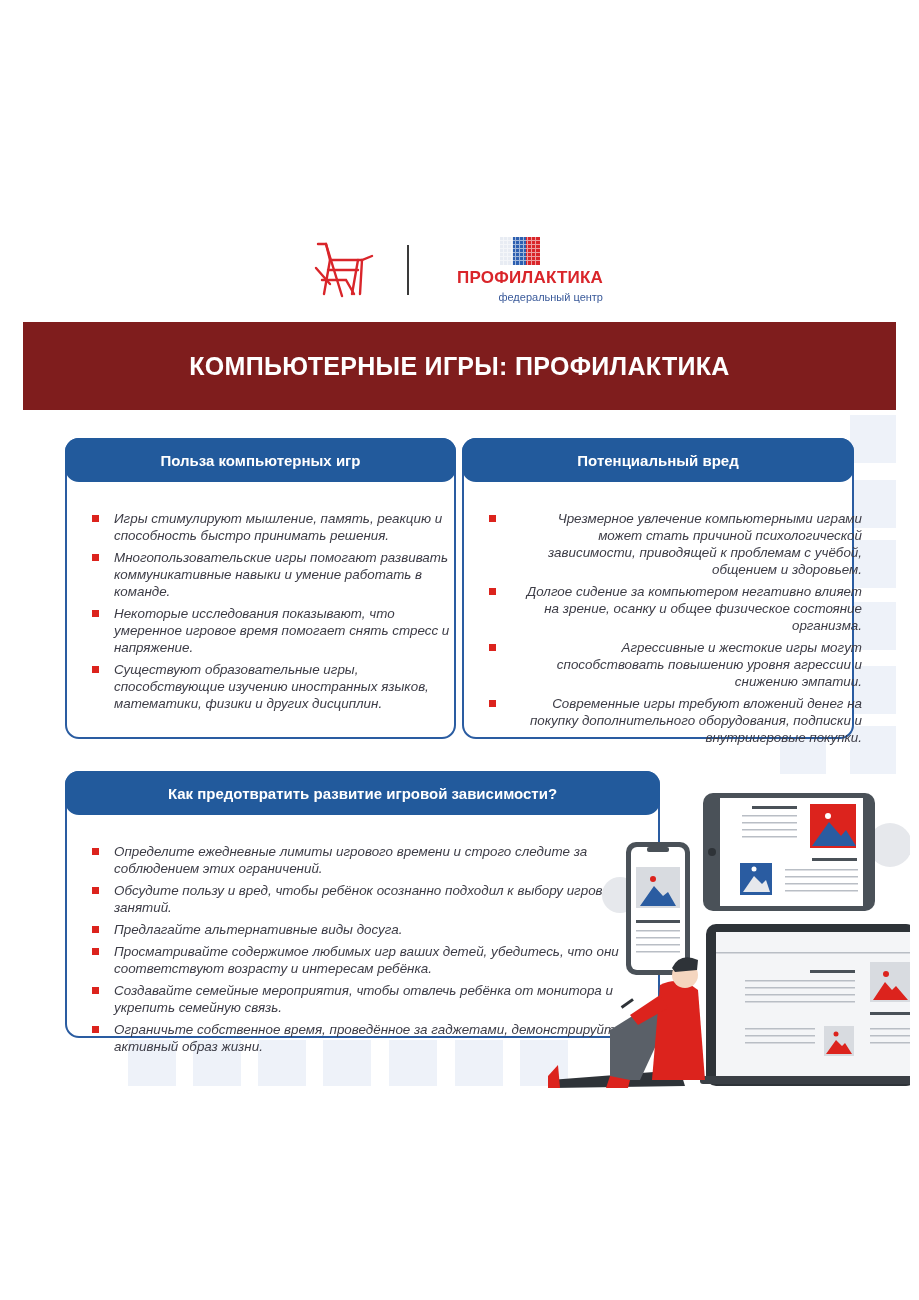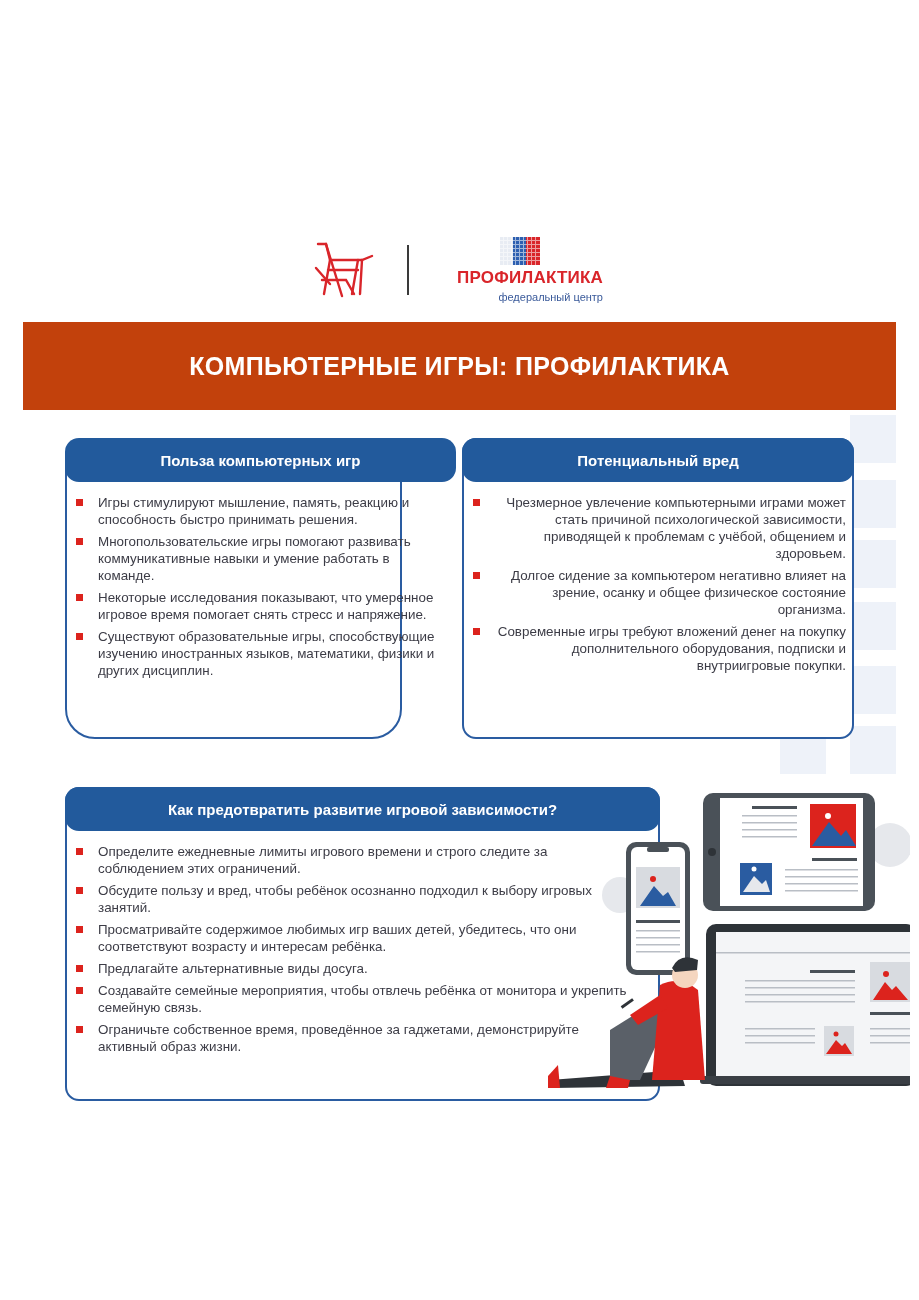"КОМПЬЮТЕРНЫЕ ИГРЫ: ПРОФИЛАКТИКА" .banner { background: #c2410c -> #7f1d1d }
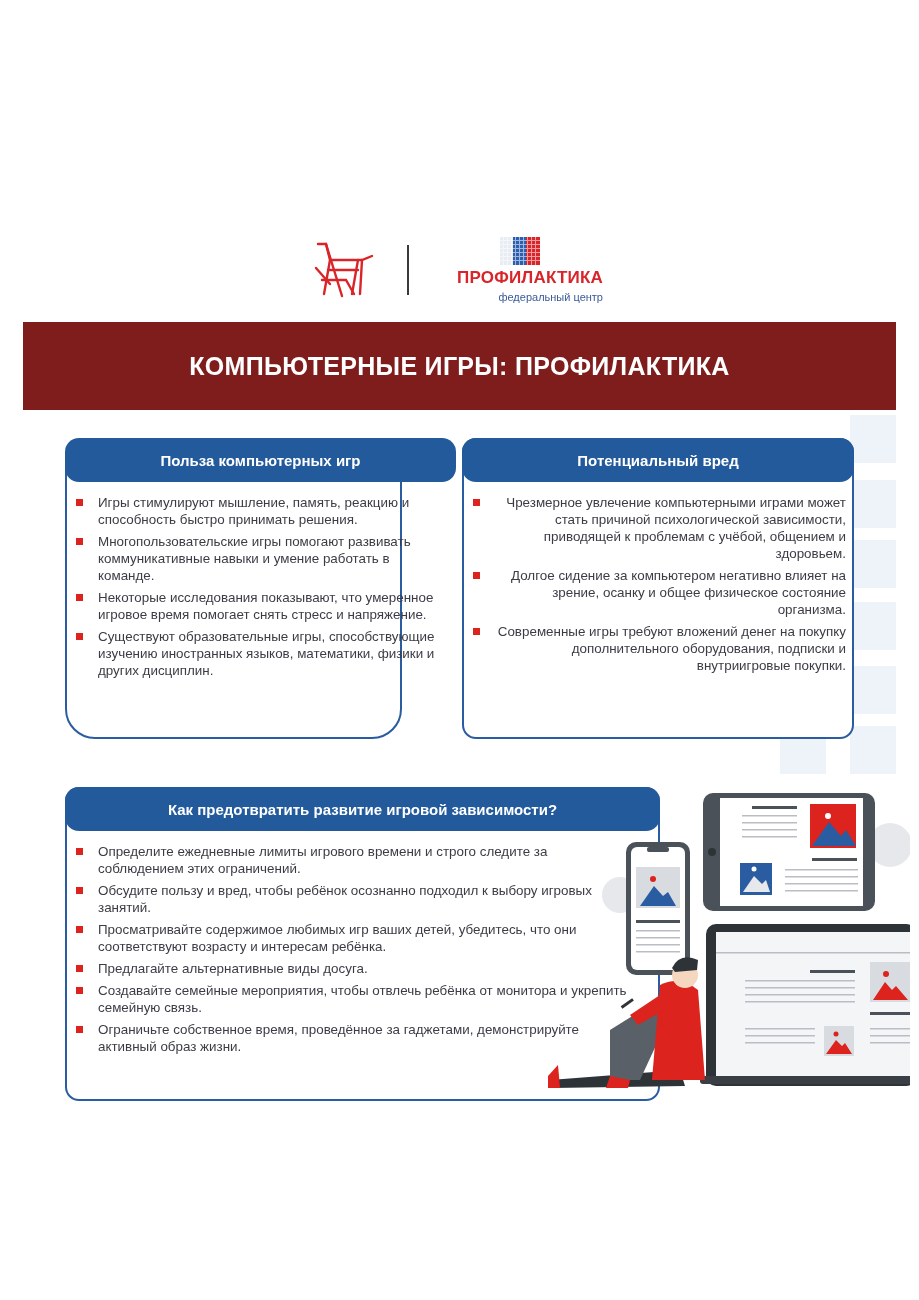"Польза компьютерных игр" div.card { border-radius: 30px -> none; width: 337px -> 391px }
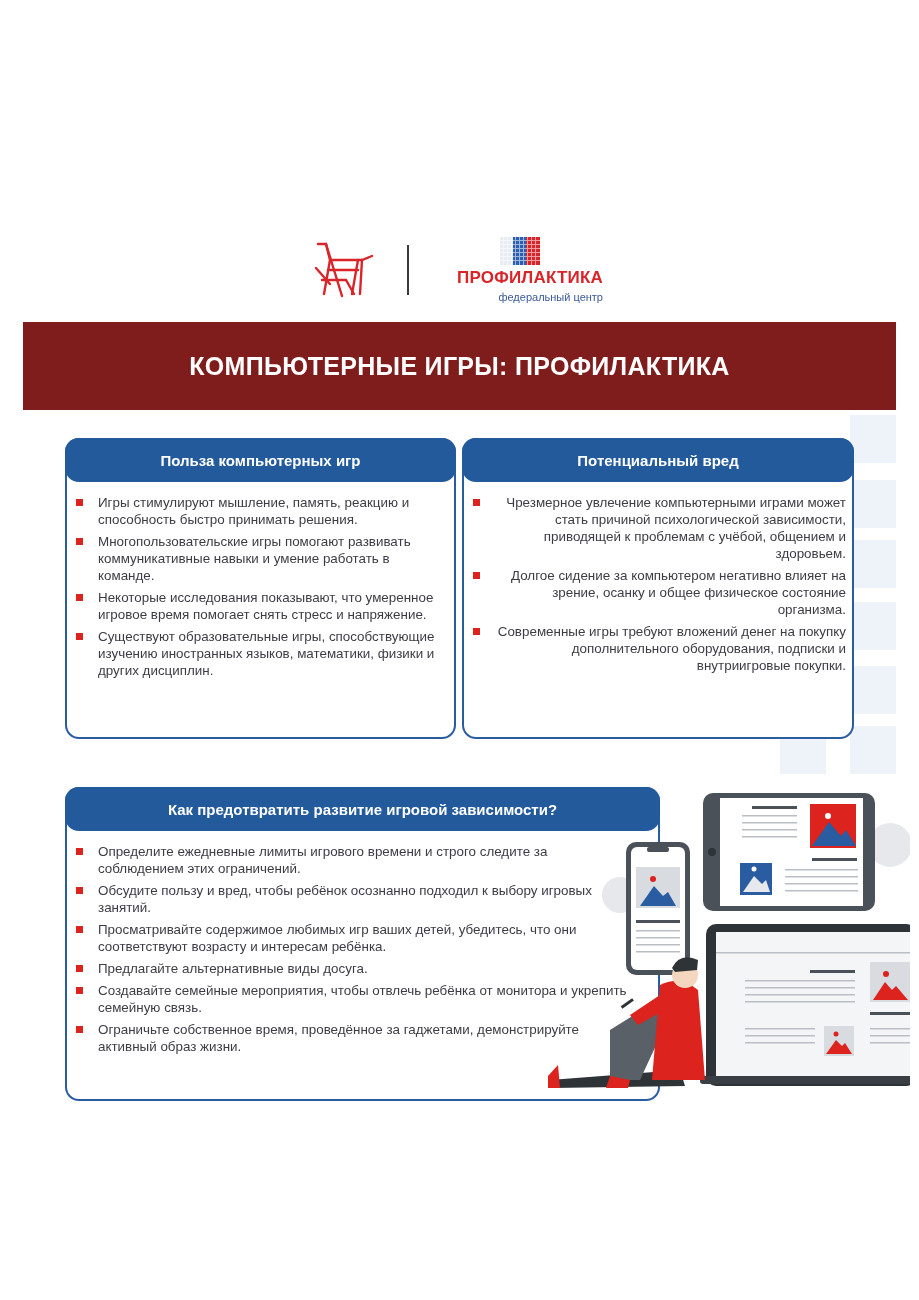"Игры стимулируют мышление, память," .card ul { font-style: none -> italic; margin: 0 -> 16px }
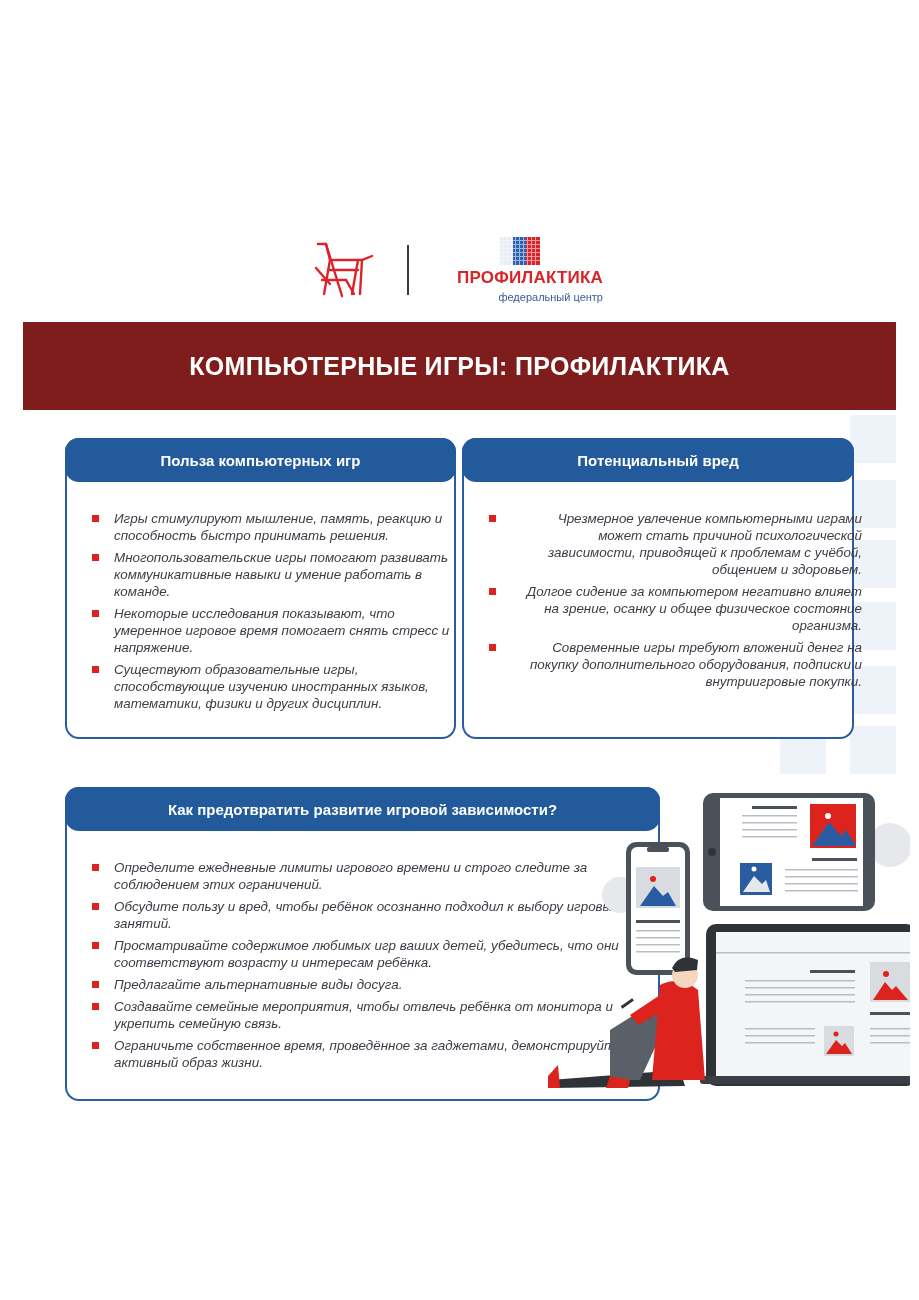"Агрессивные и жестокие игры могут" span { html: none -> <span>Агрессивные и жестокие игры могут способствовать повышению уровня агрессии и снижению эмпатии.</span> }
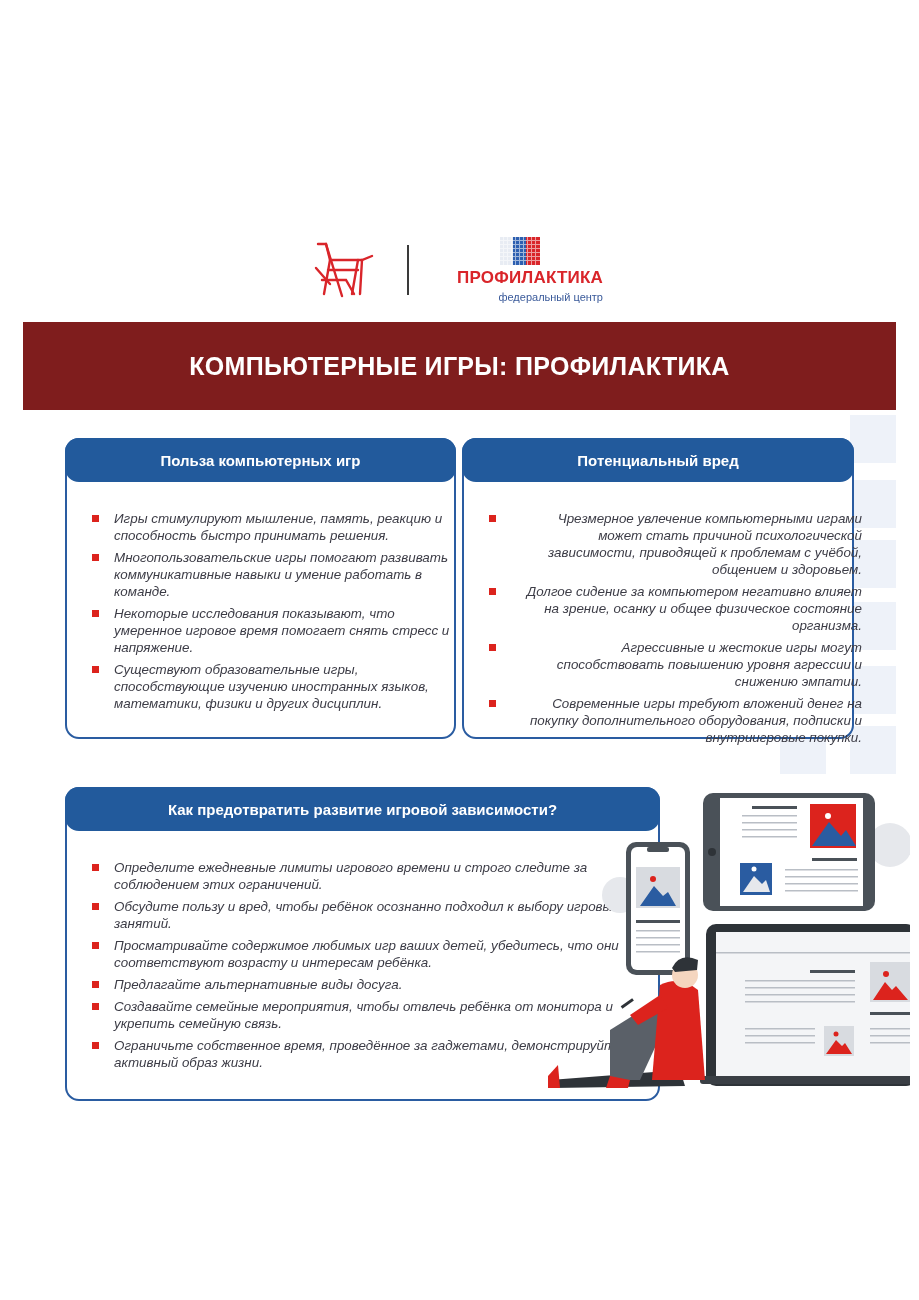"Как предотвратить развитие игровой" div.card { height: 314px -> 267px; top: 787px -> 771px }
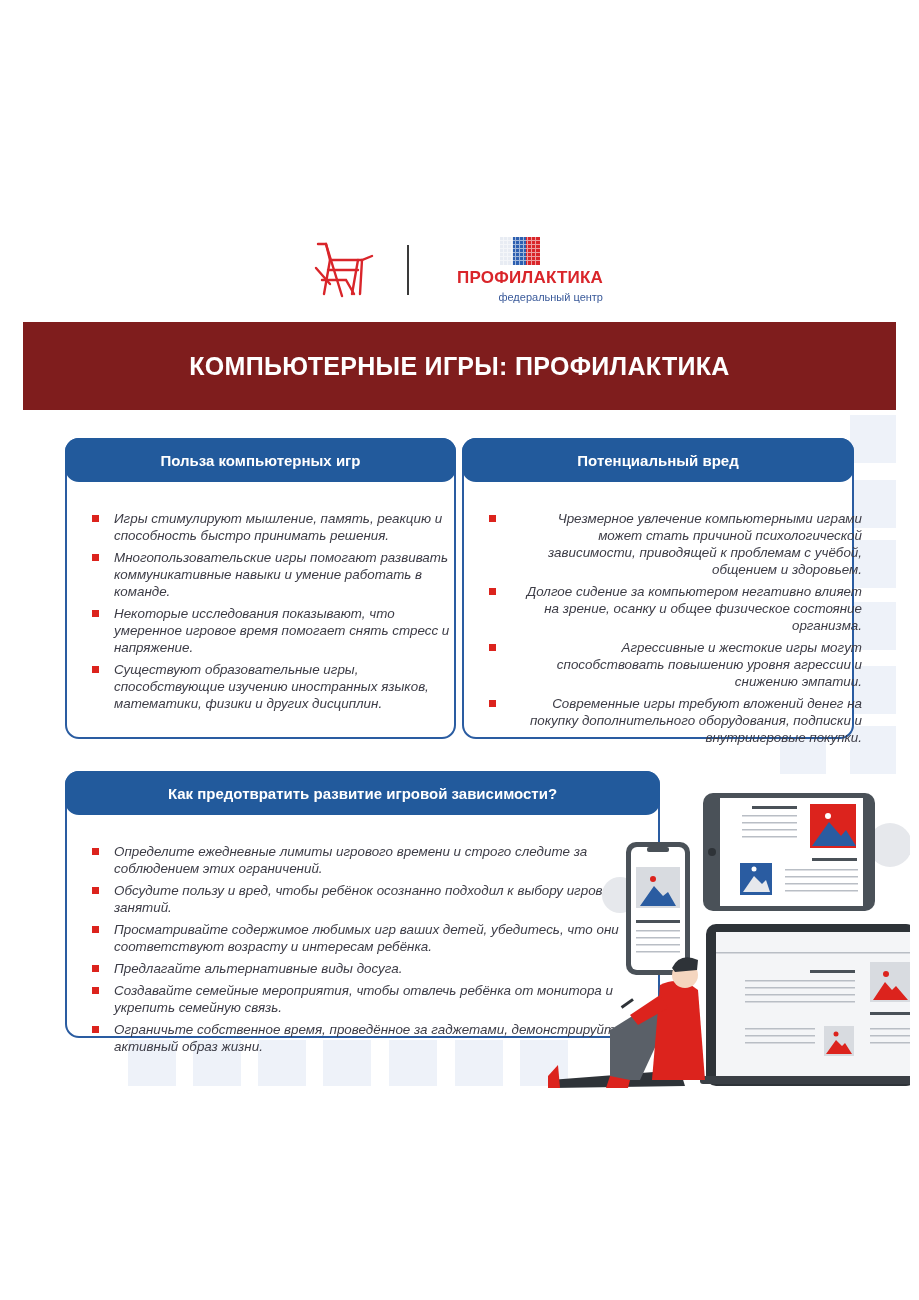"Просматривайте содержимое любимых игр" li { order: before "Предлагайте альтернативные виды досуга." -> after "Предлагайте альтернативные виды досуга." }
